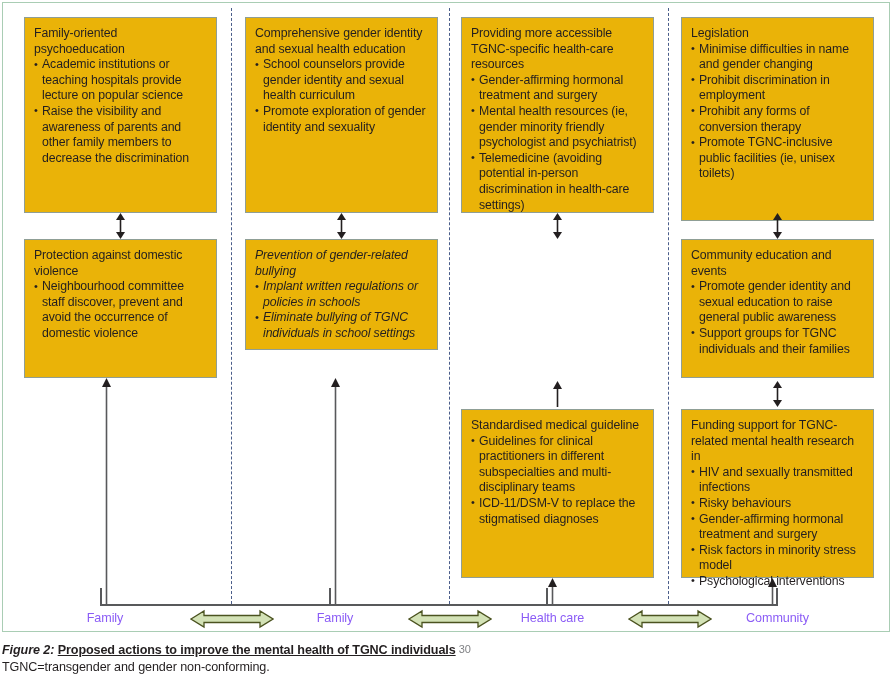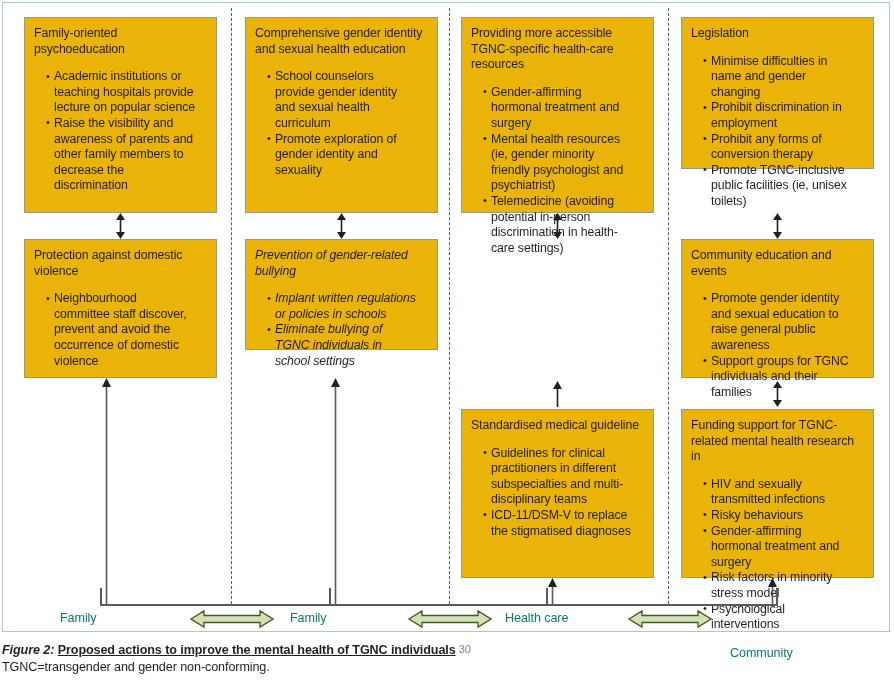"Legislation" div.box { height: 152px -> 204px }
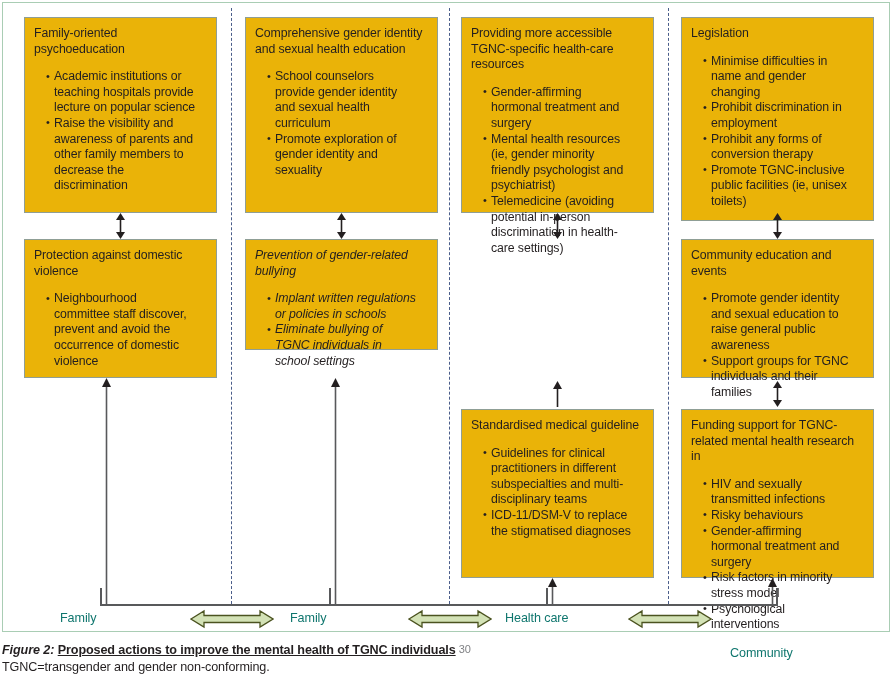"Minimise difficulties in name and" .box ul { margin: 12px -> 0 }
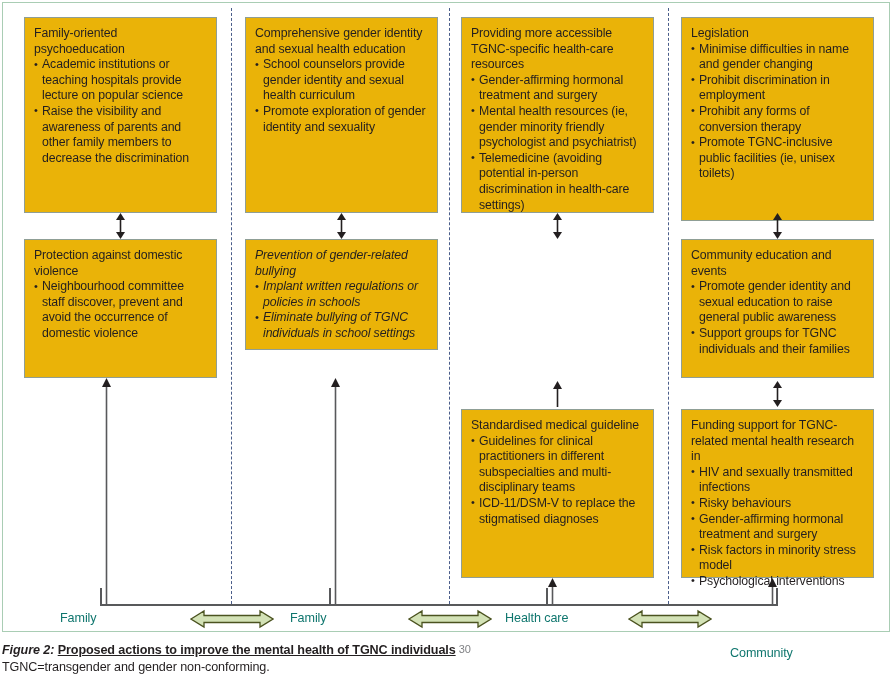"Family" .axis-label { color: #0f766e -> #8b5cf6; text-align: left -> center }
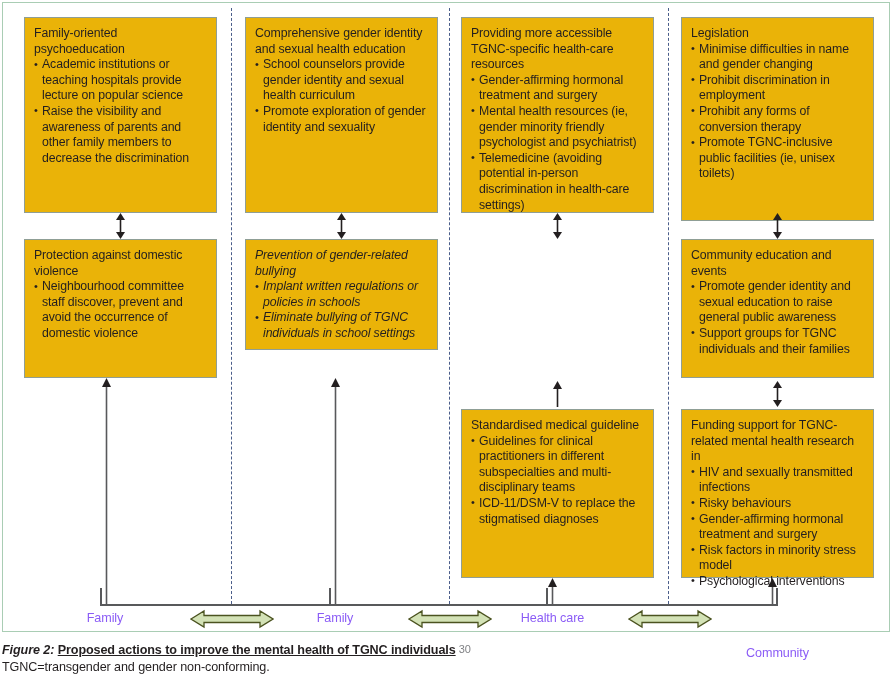"Community" div.axis-label { margin-top: 35px -> none }
